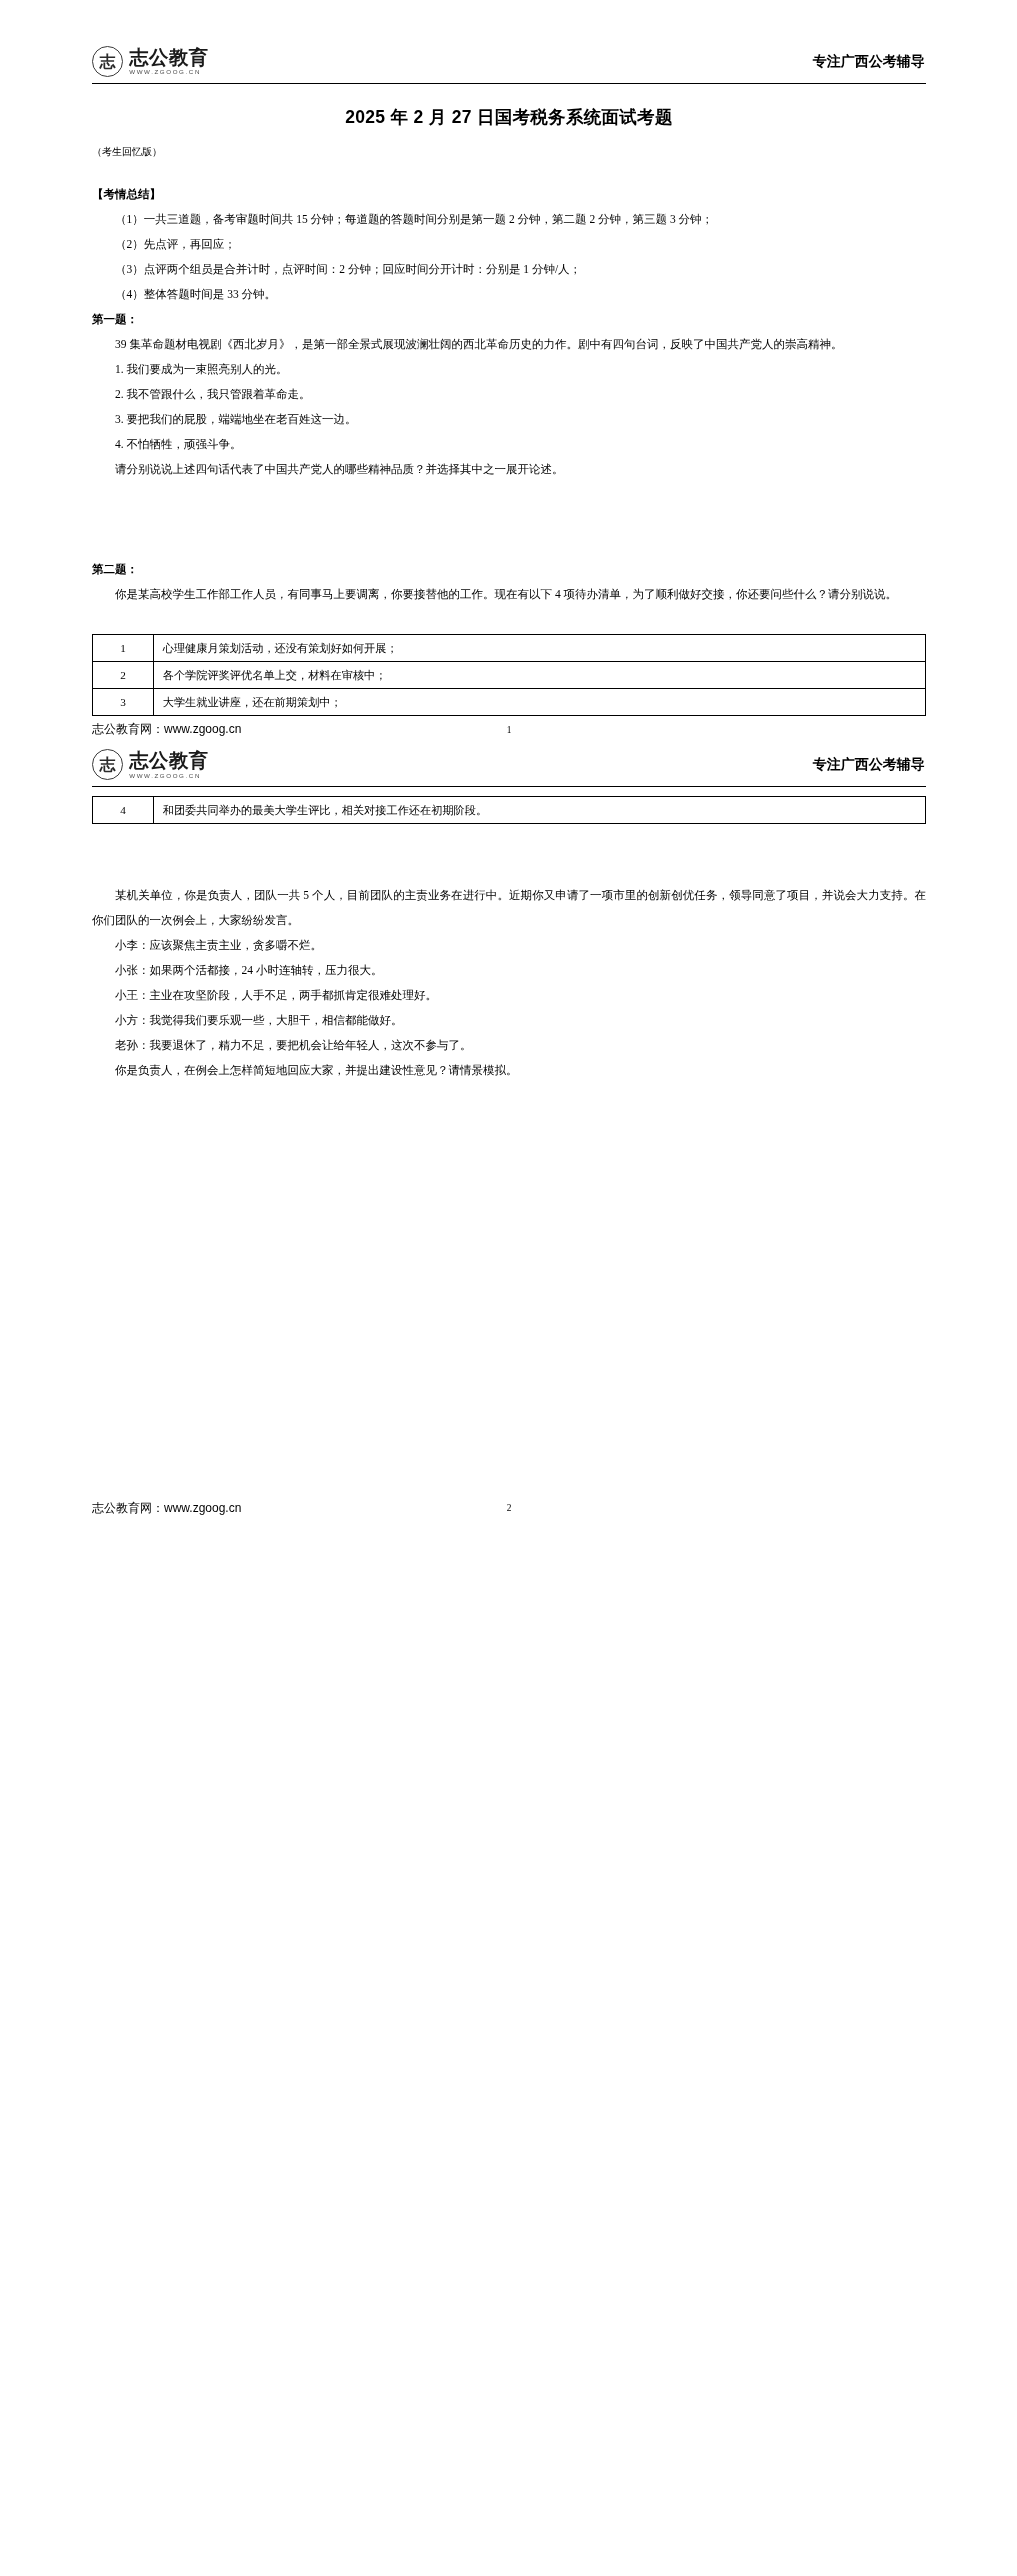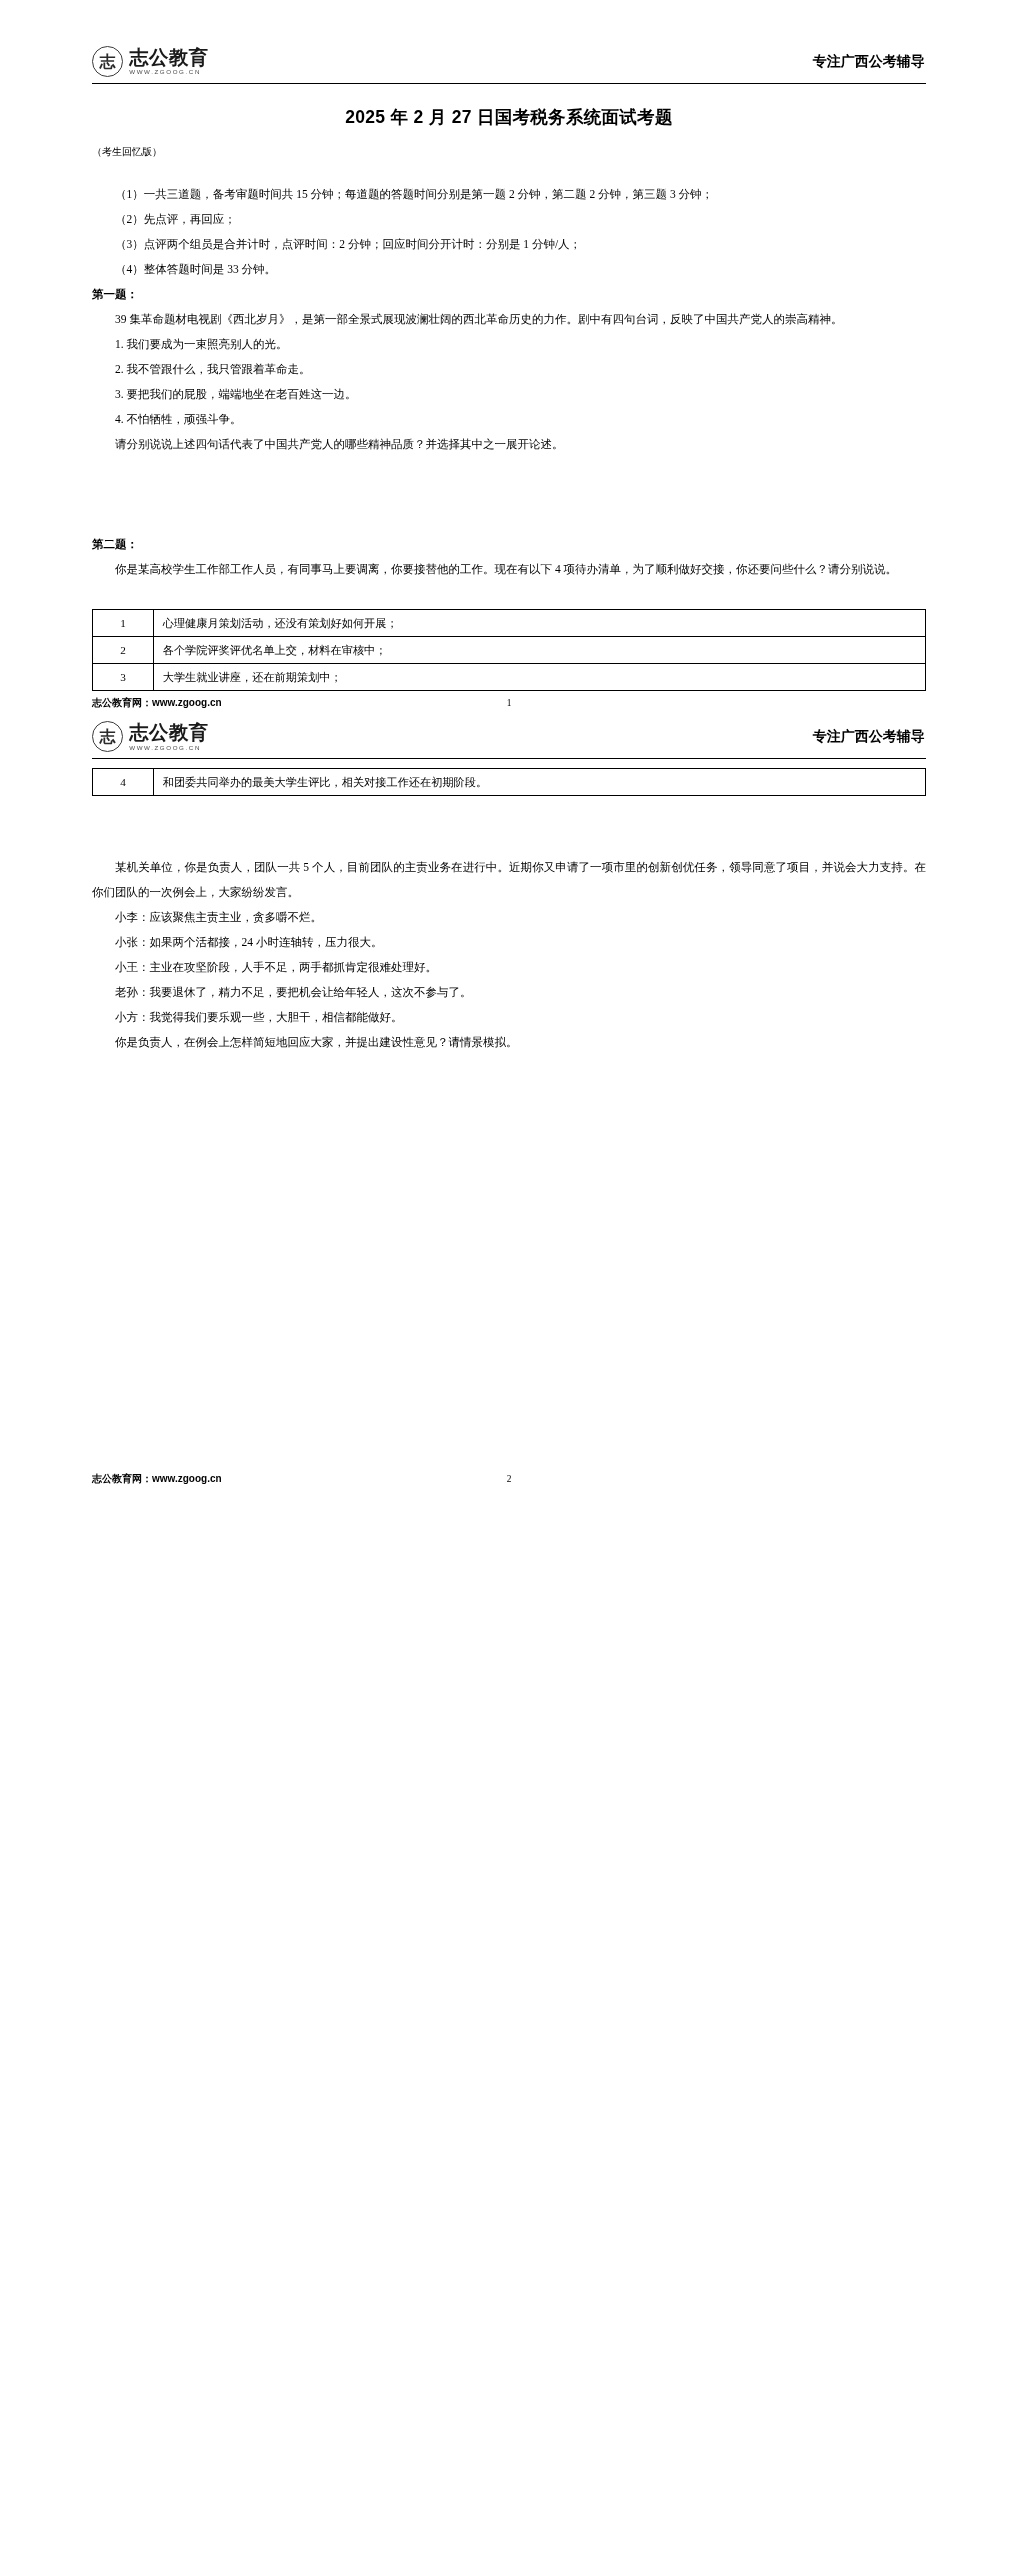"【考情总结】" p.line { html: none -> <p>【考情总结】</p> }
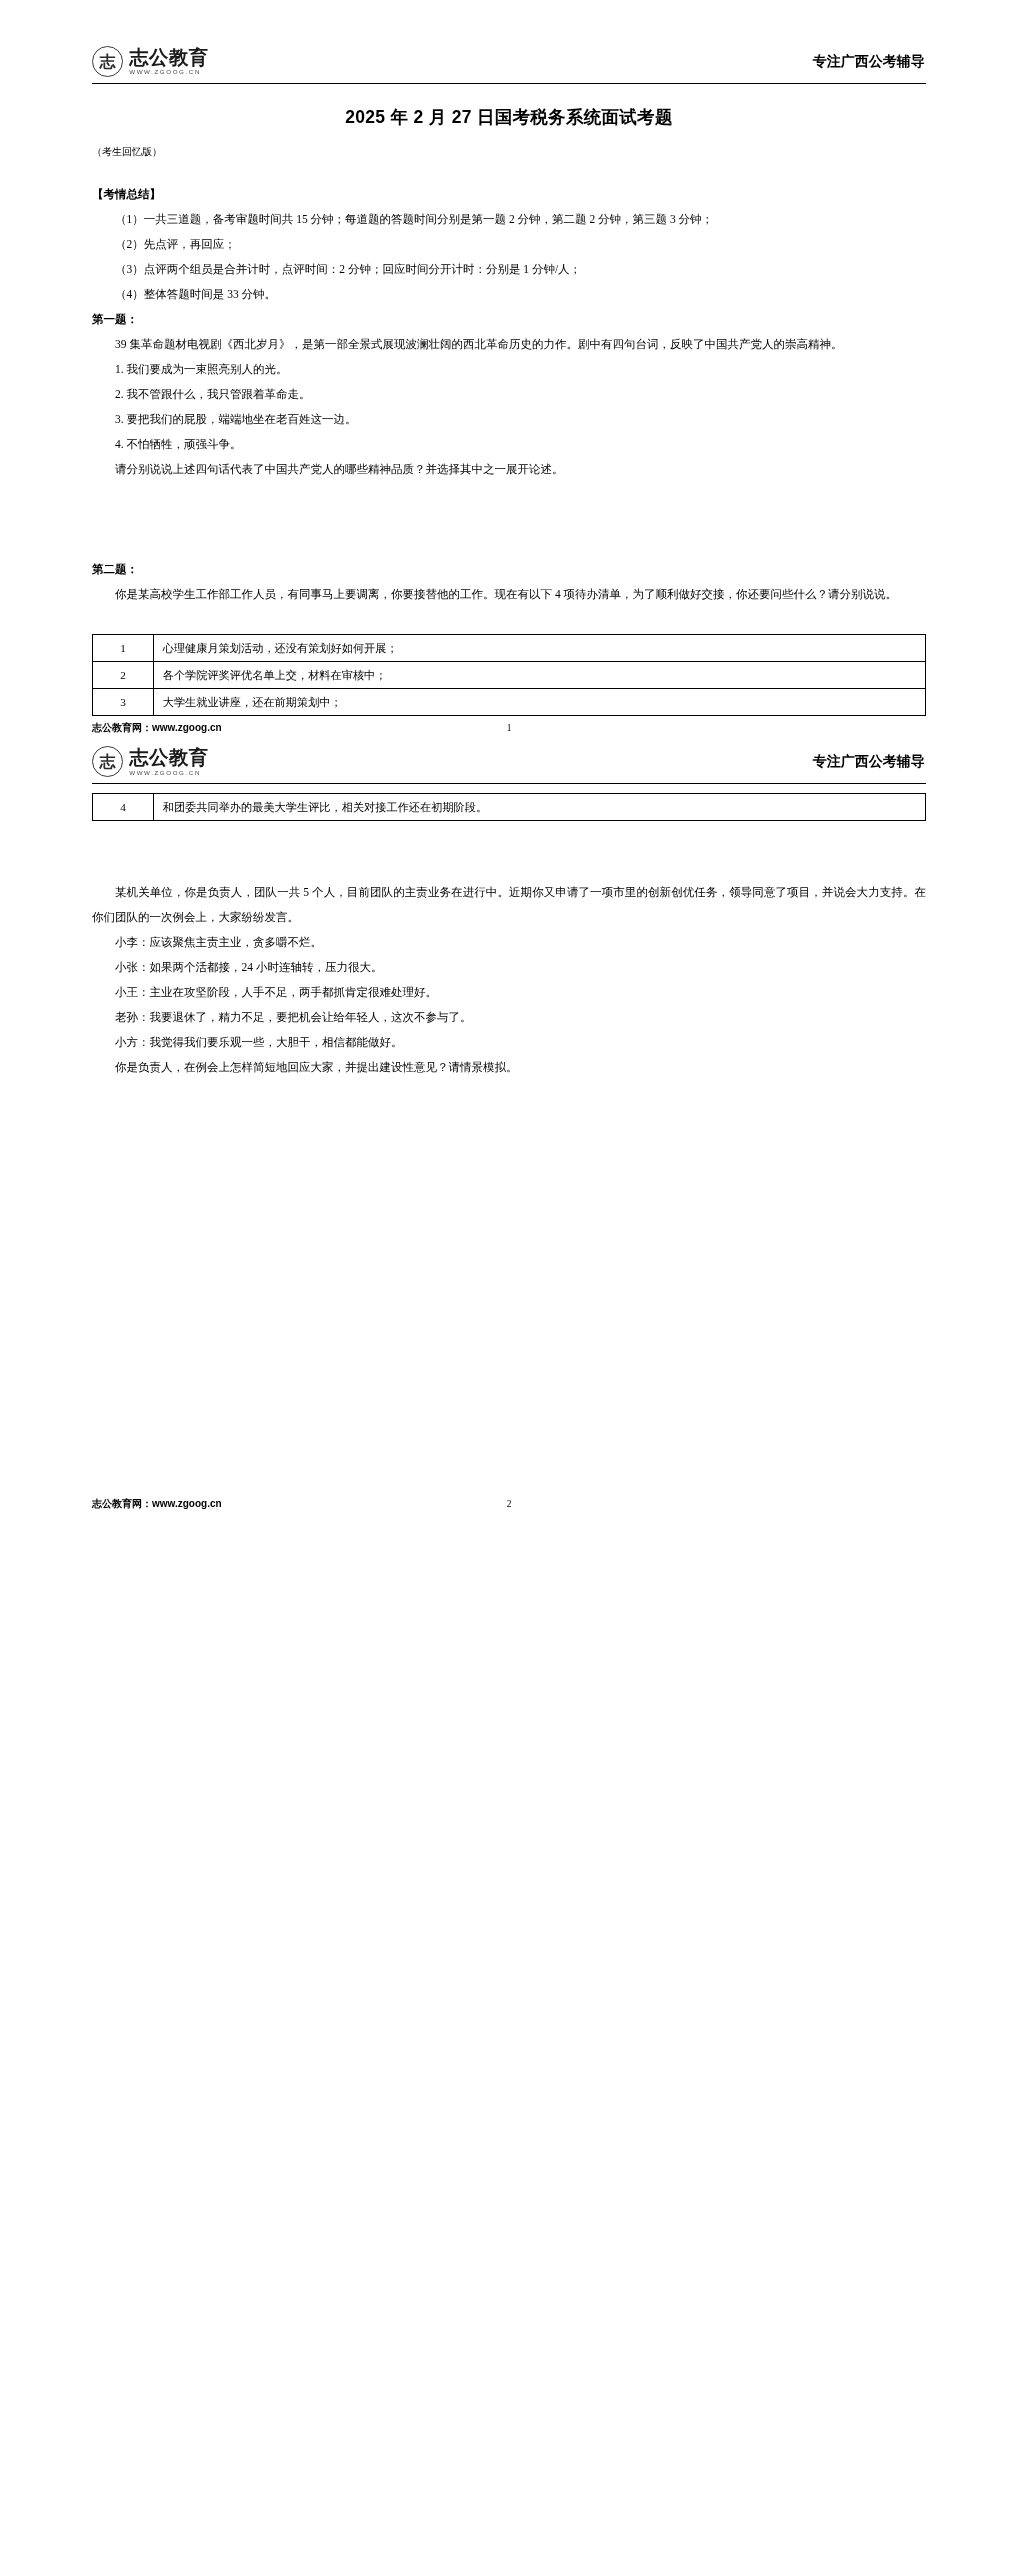"志公教育网：www.zgoog.cn" .footer-left { font-size: 10px -> 12px; font-weight: bold -> normal }
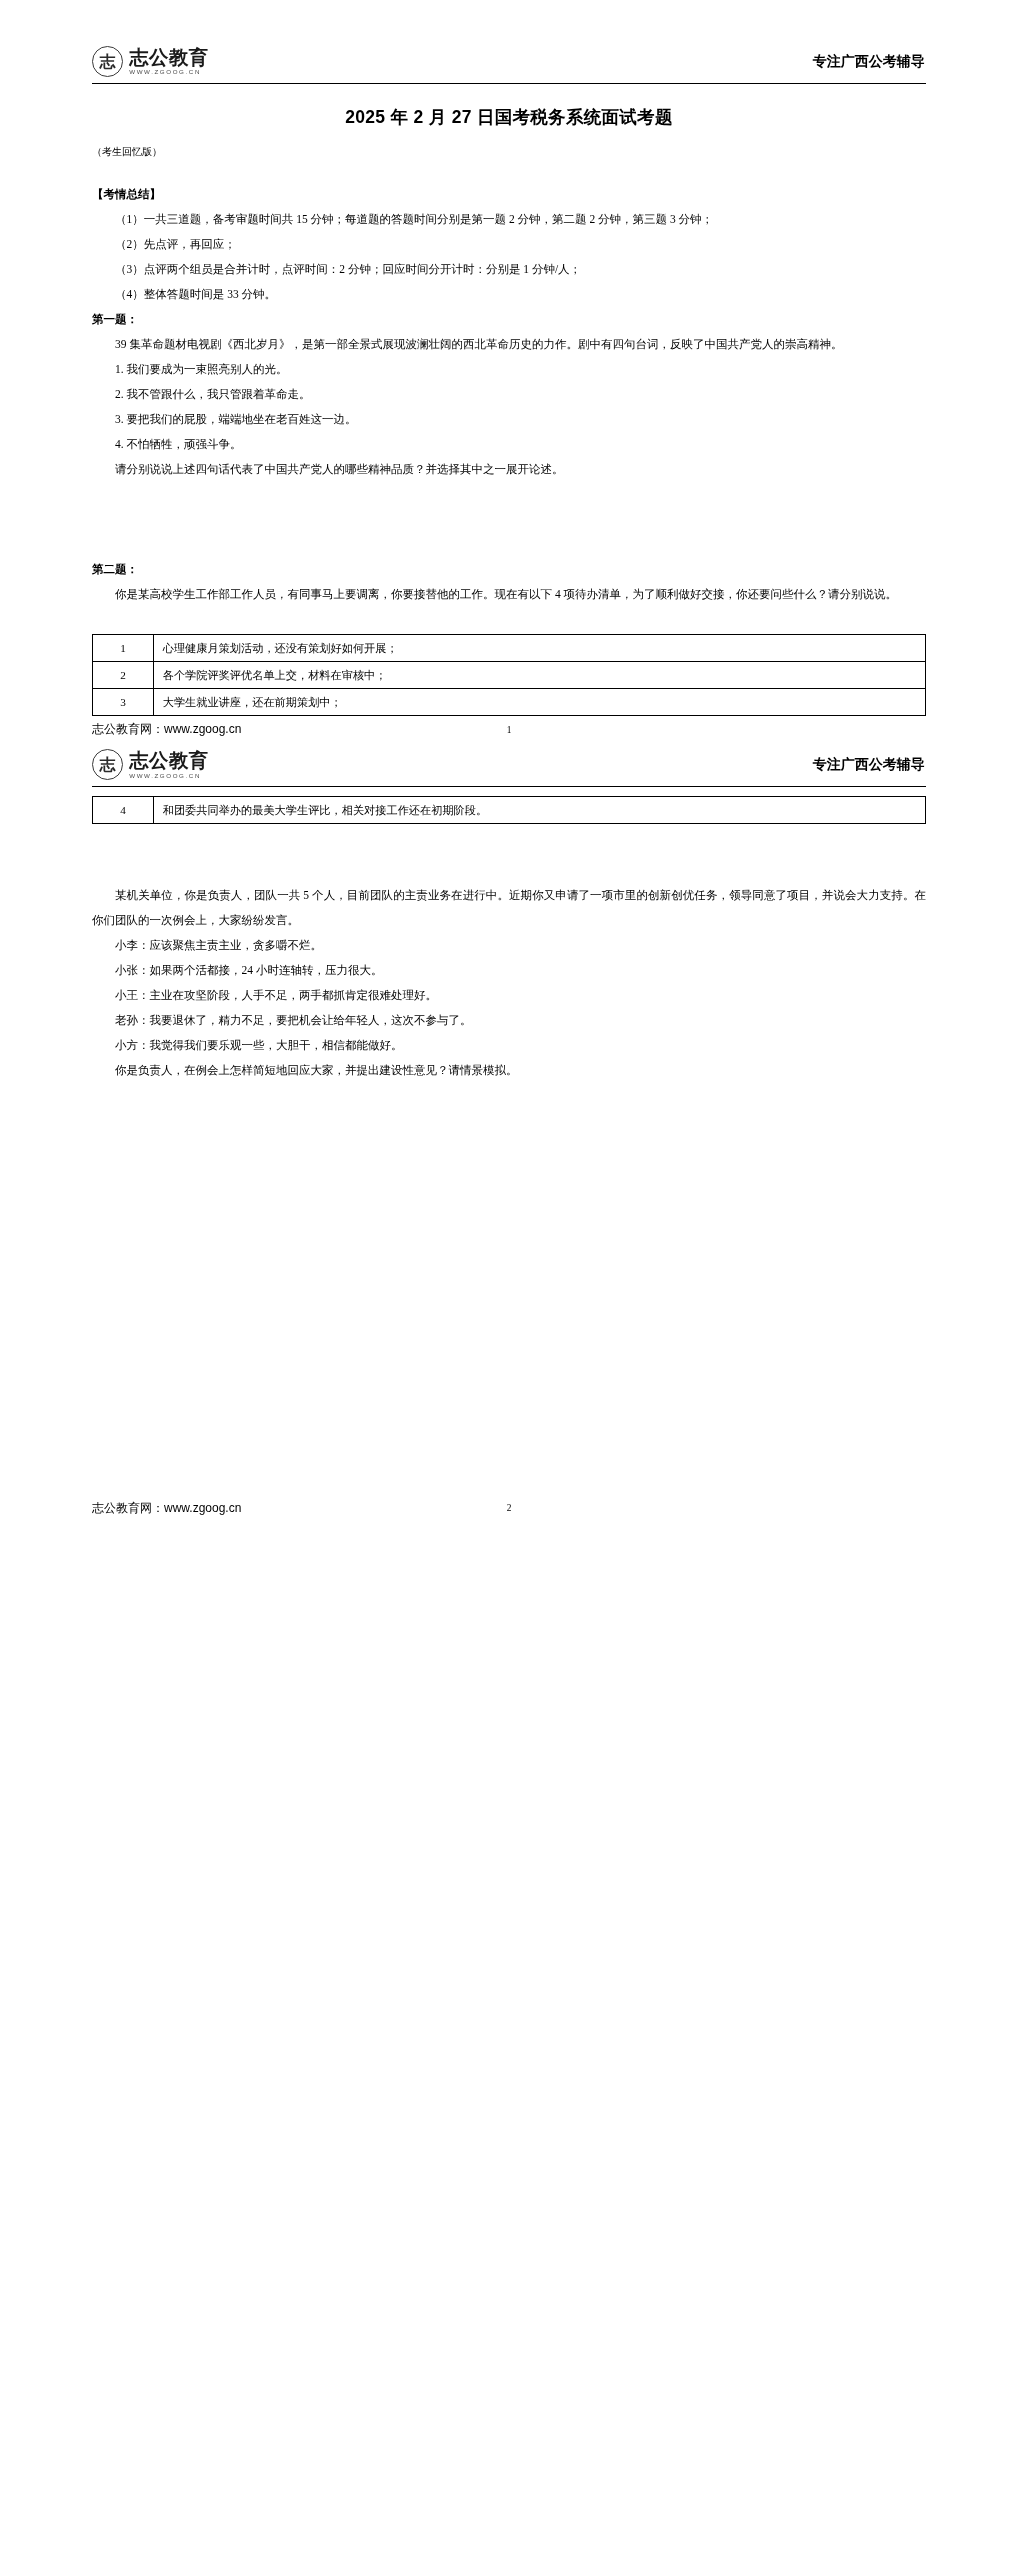"老孙：我要退休了，精力不足，要把机会让给年轻人，这次不参与了。" p.line { order: before "小方：我觉得我们要乐观一些，大胆干，相信都能做好。" -> after "小方：我觉得我们要乐观一些，大胆干，相信都能做好。" }
